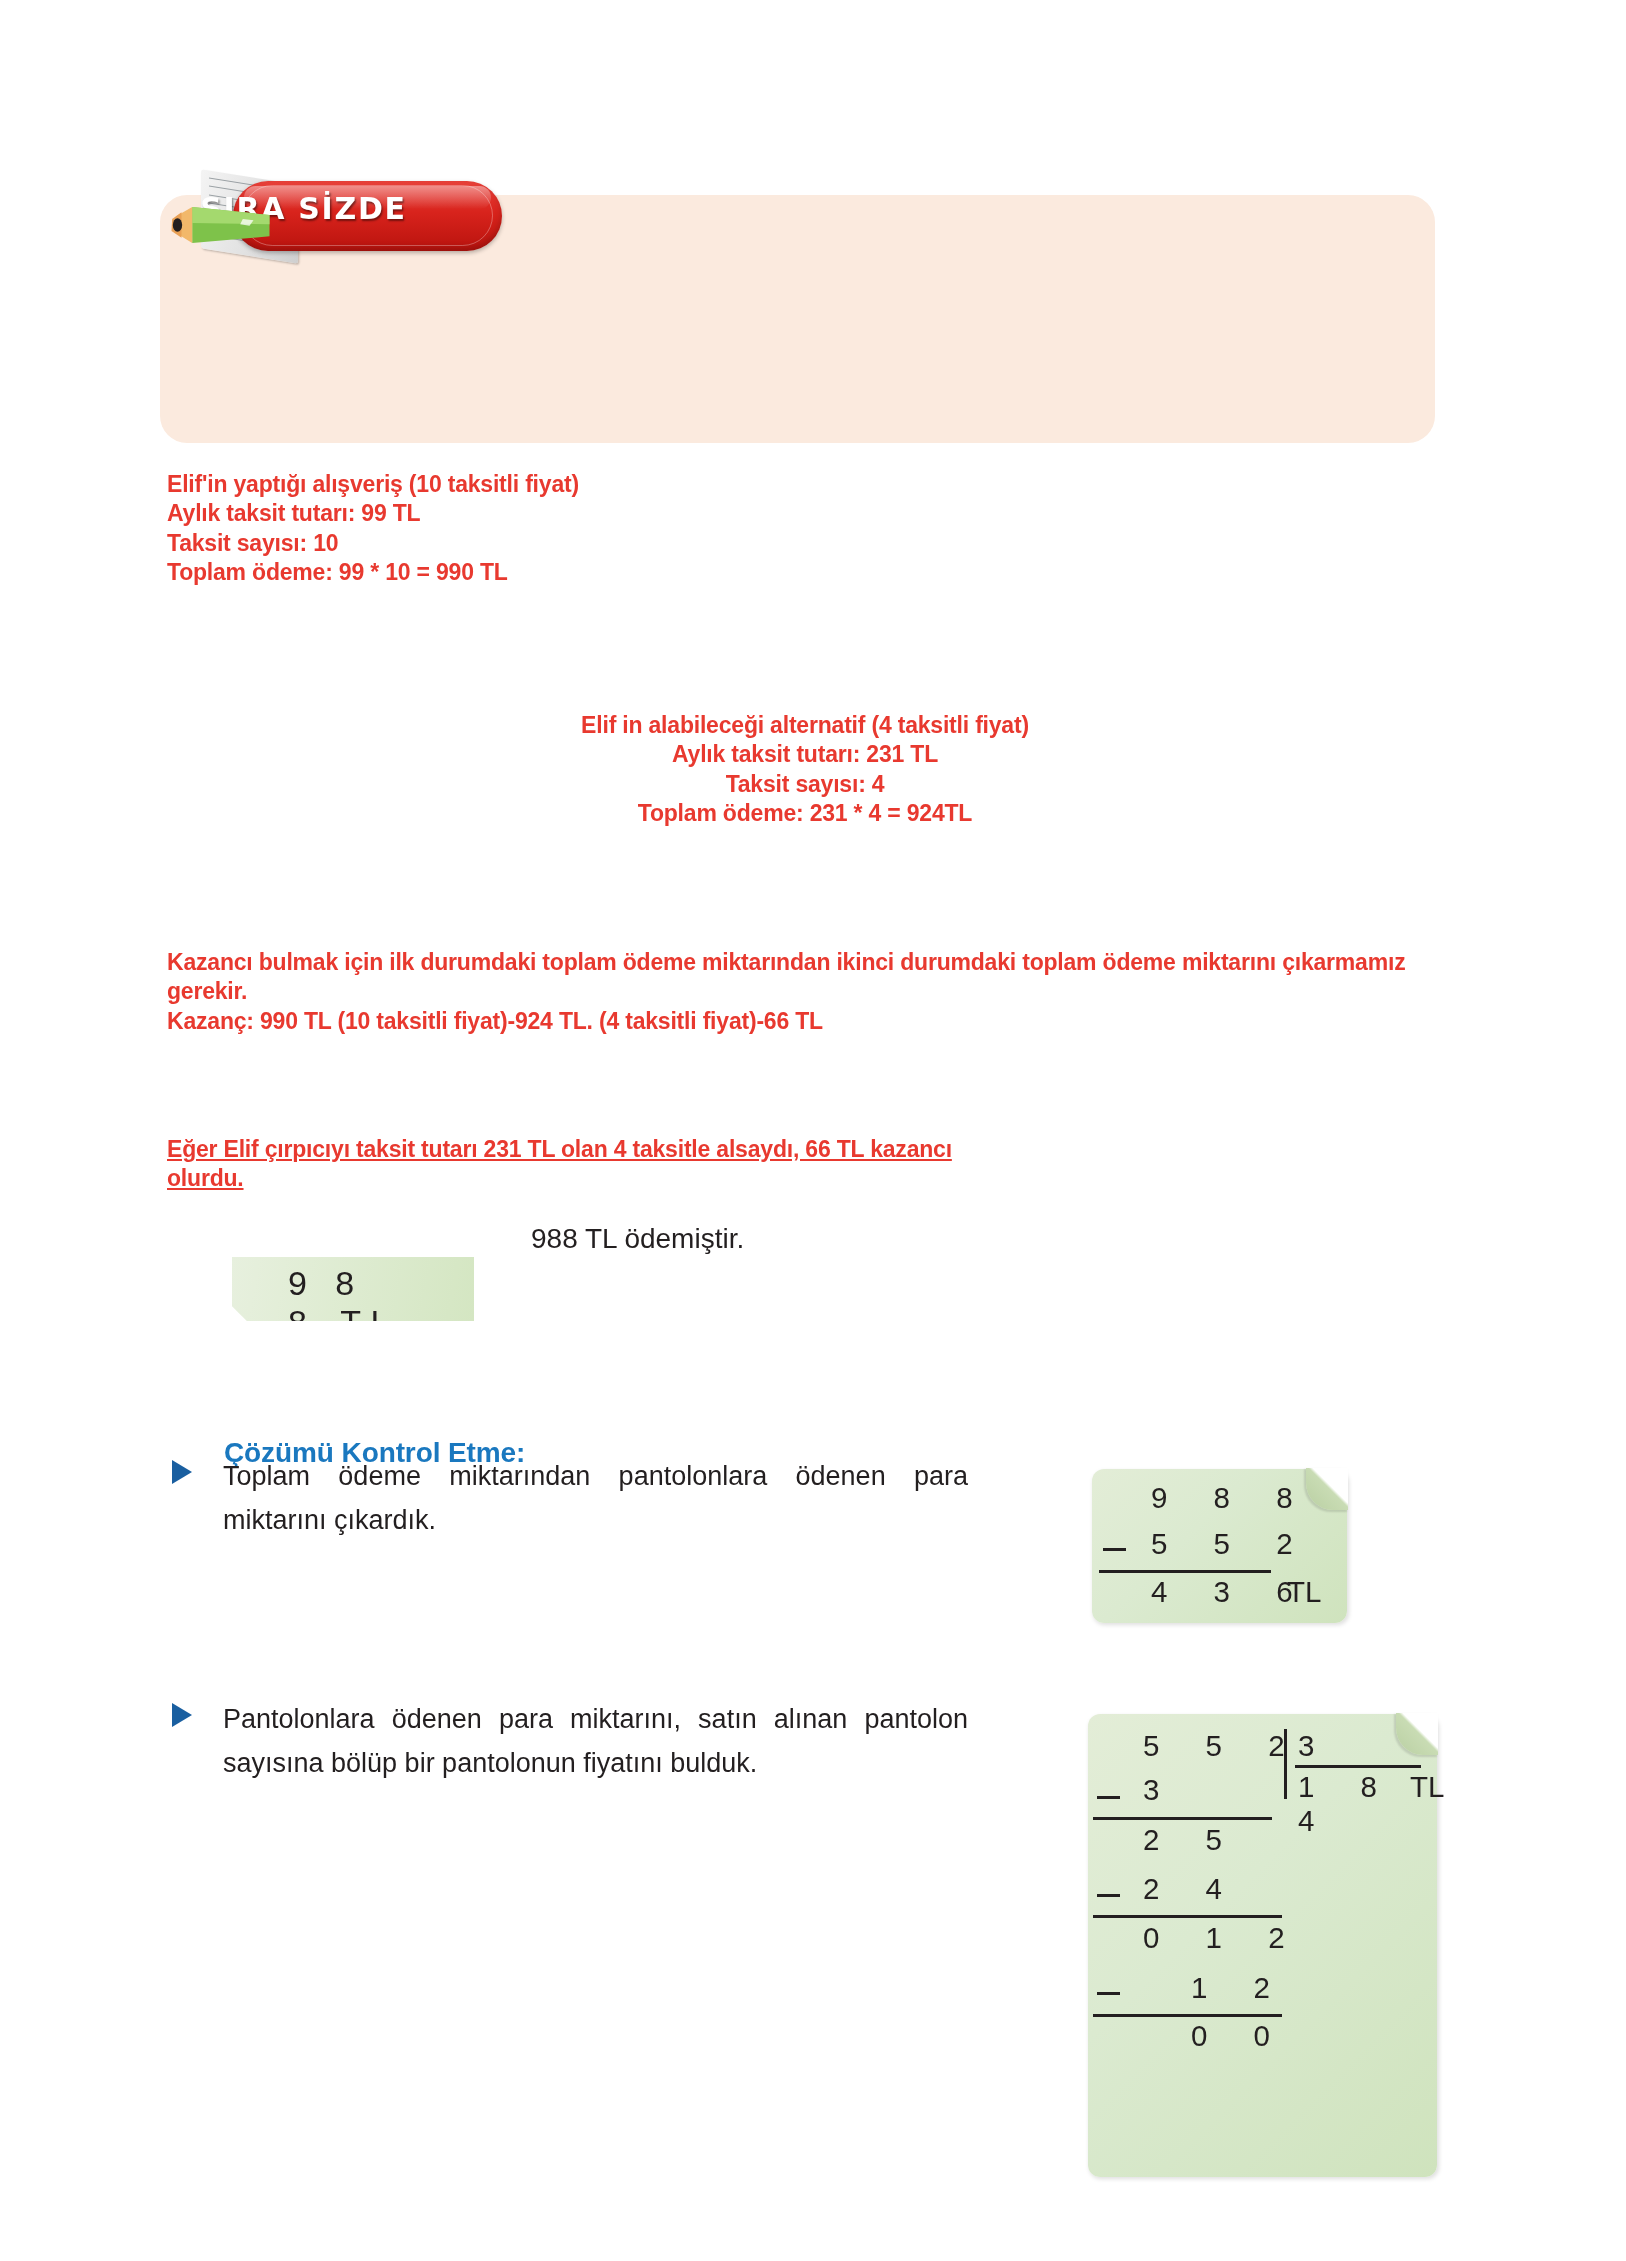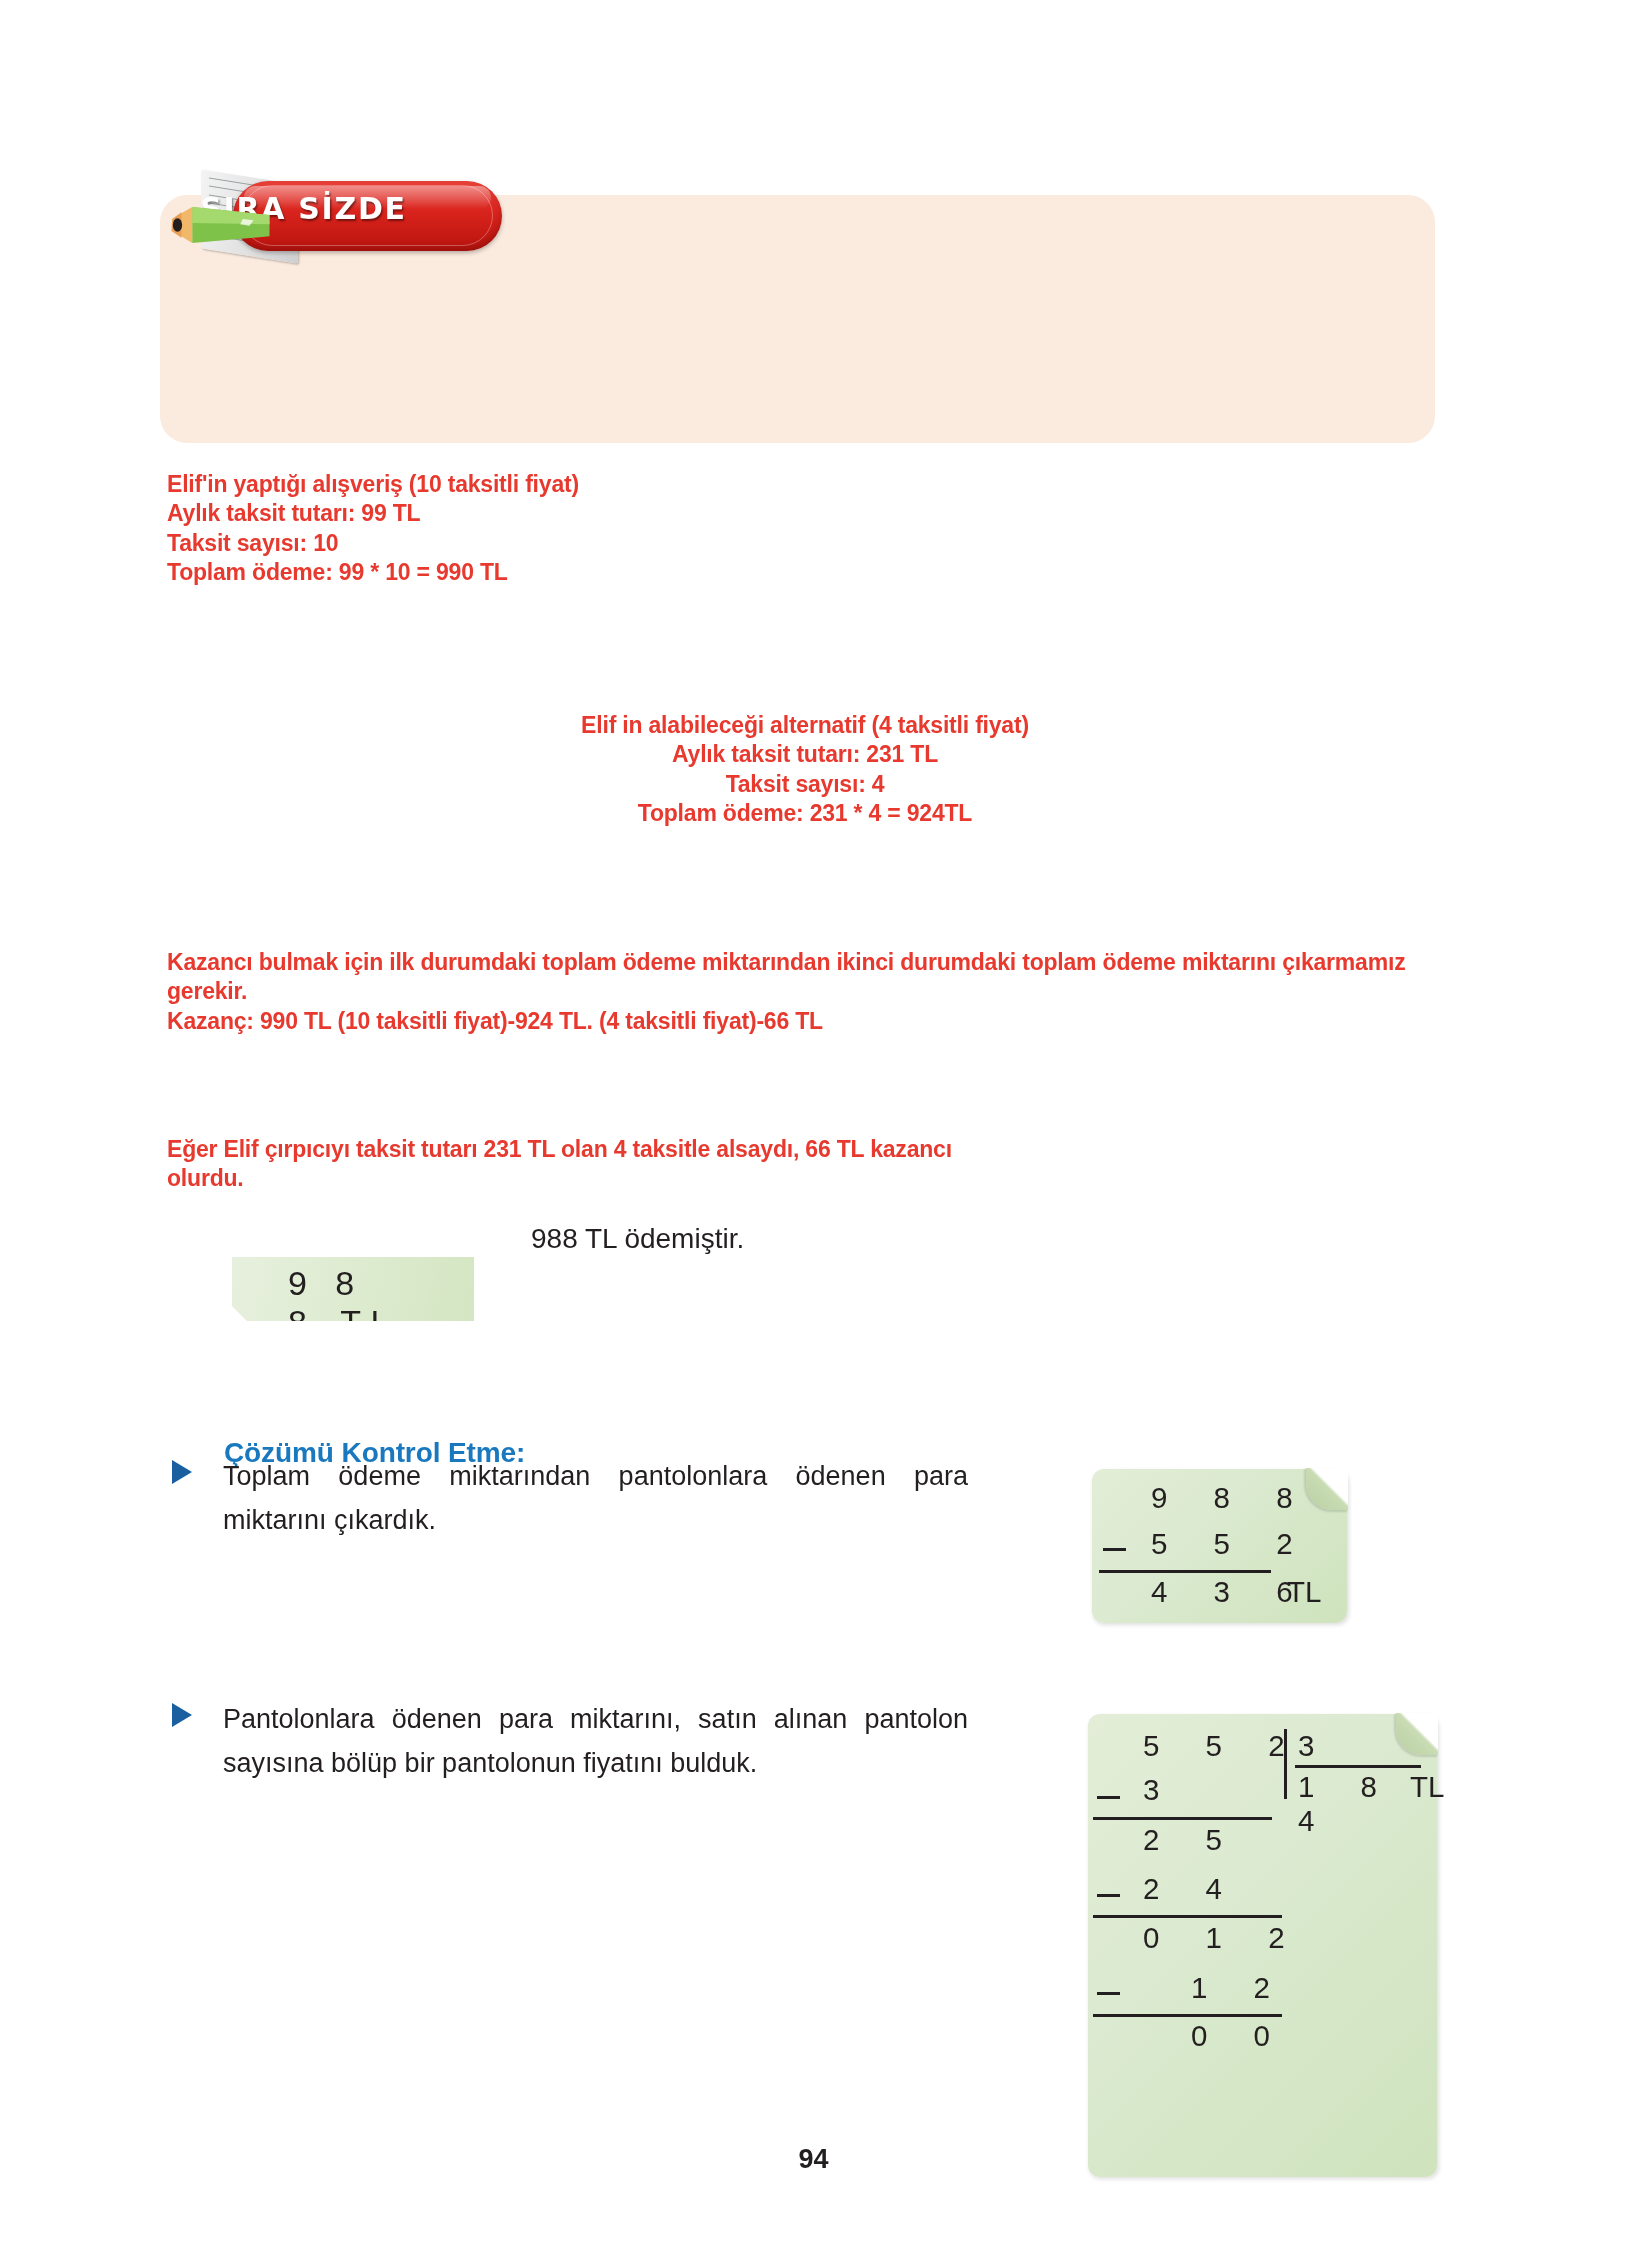"Eğer Elif çırpıcıyı taksit tutarı" div.red-block { text-decoration: none -> underline }
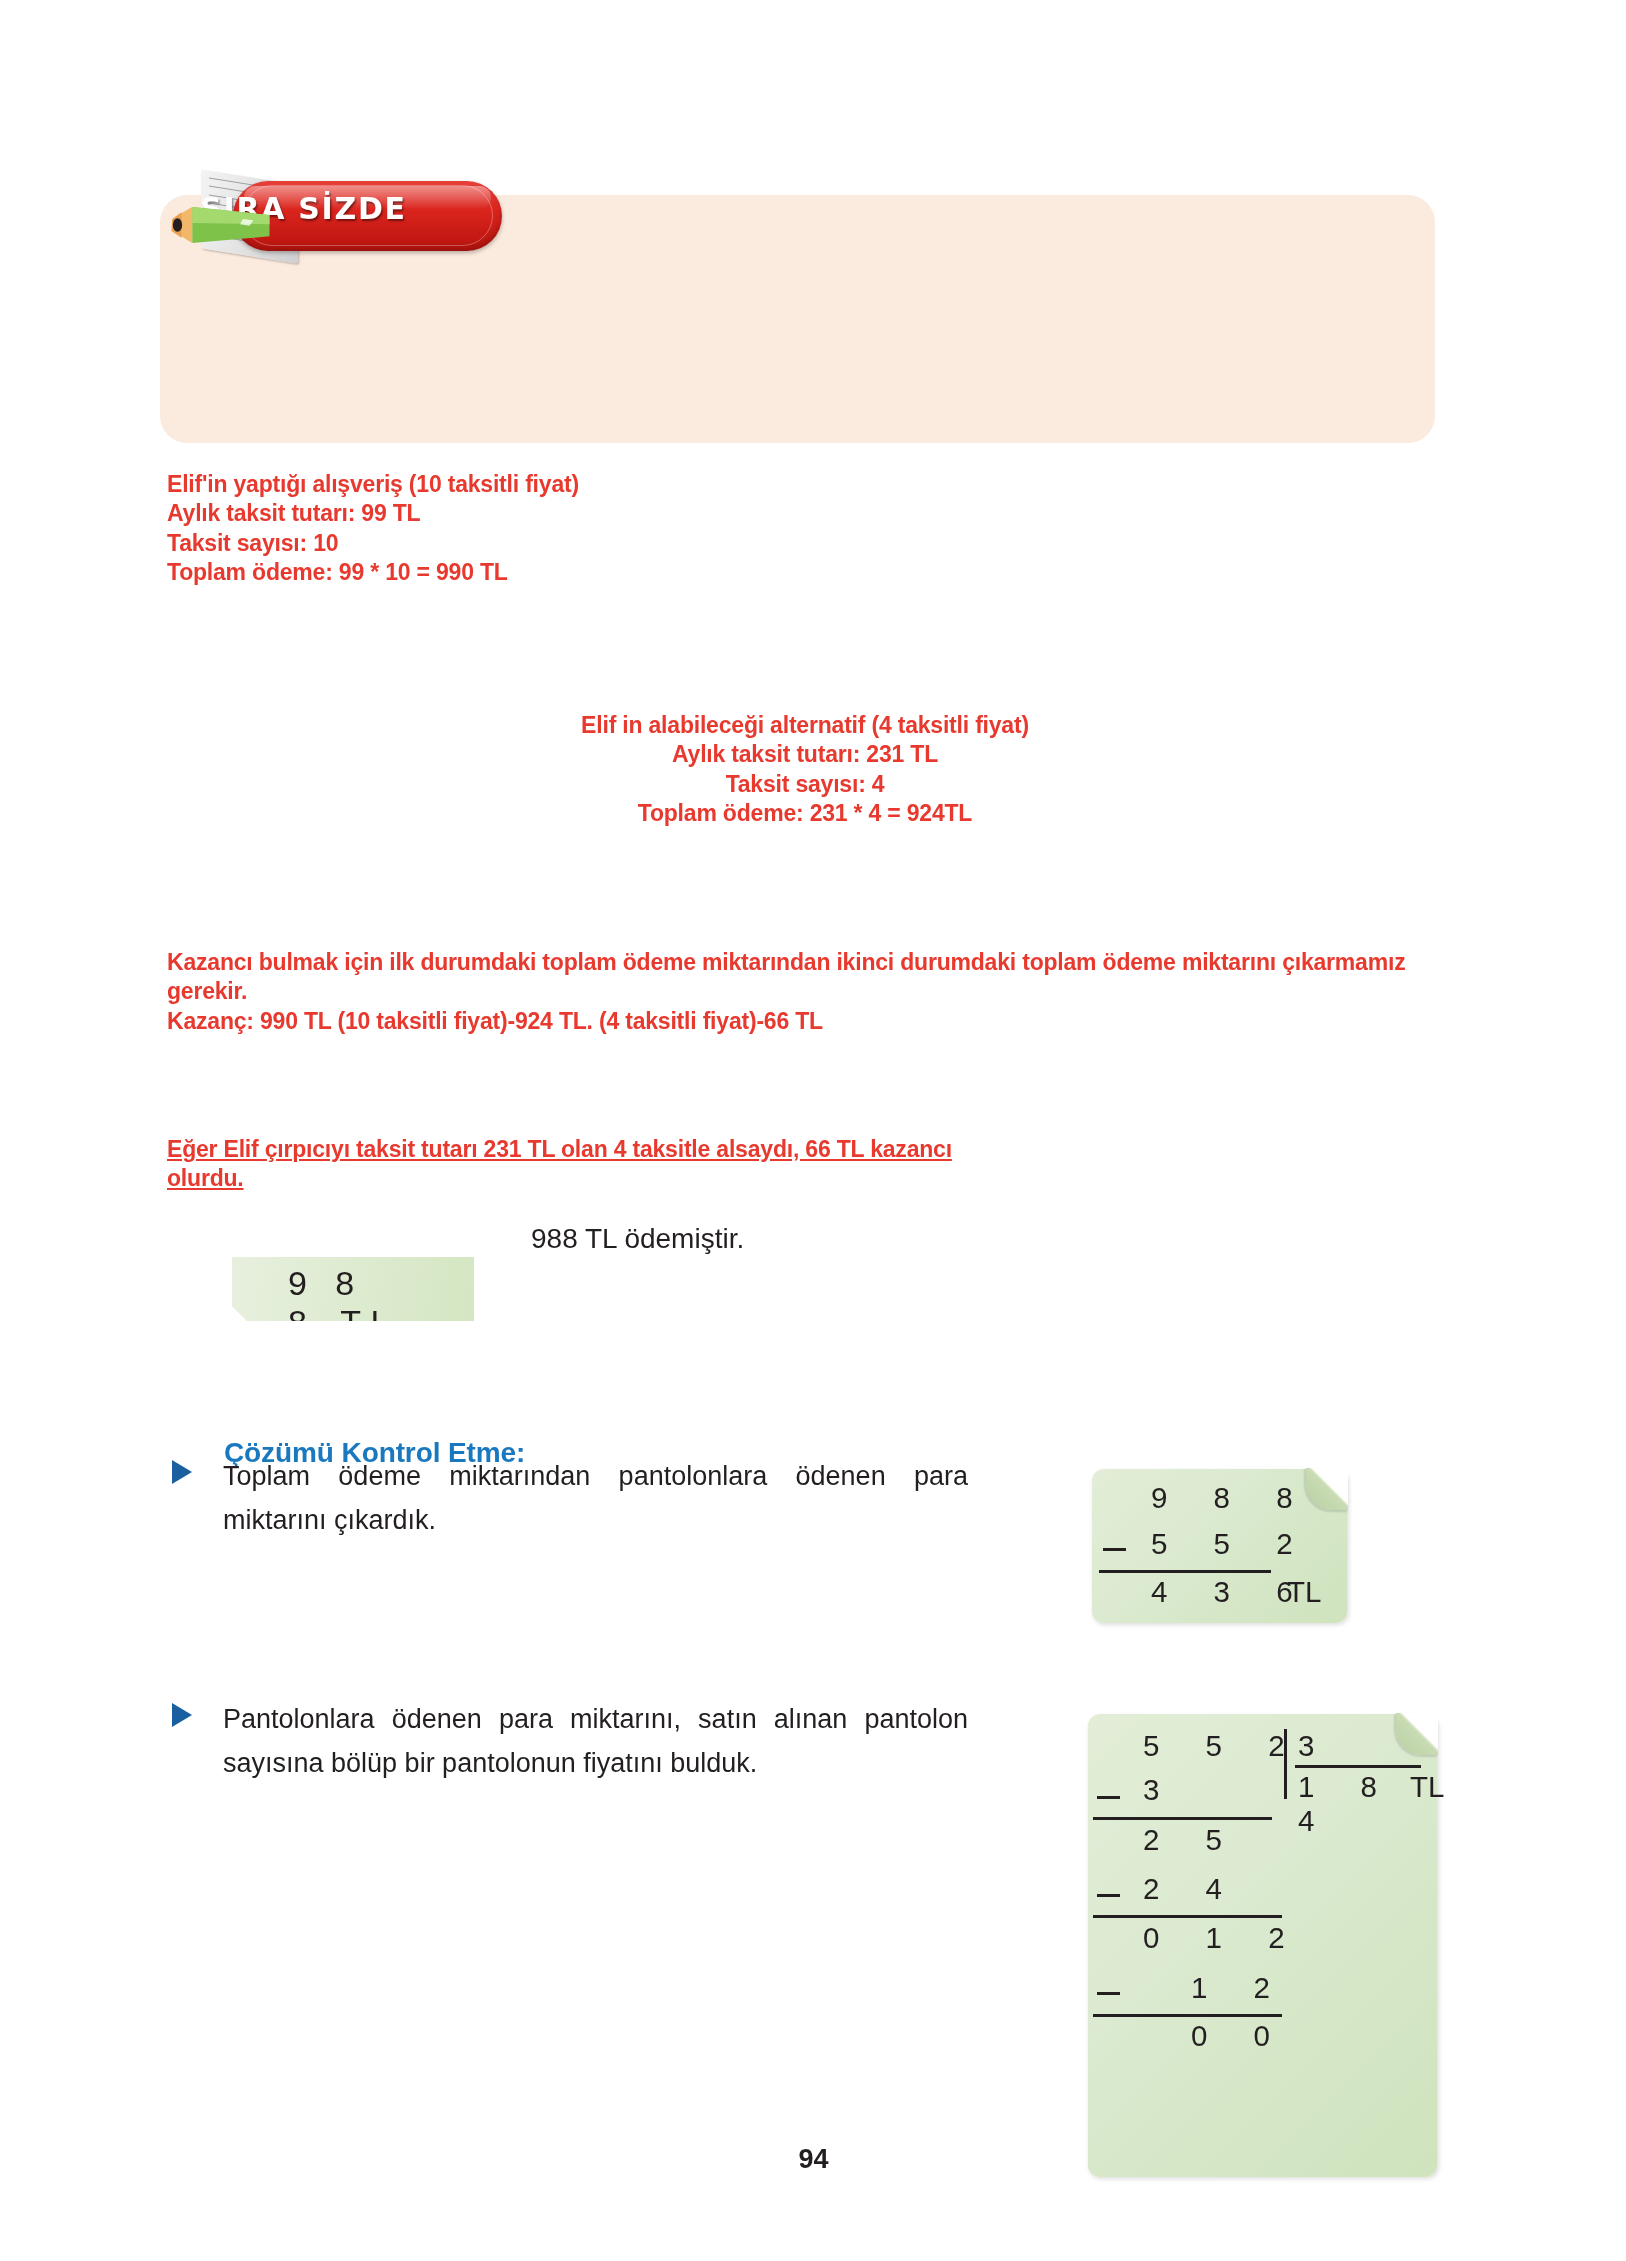"94" div.page-num { html: <div>94</div> -> none }
